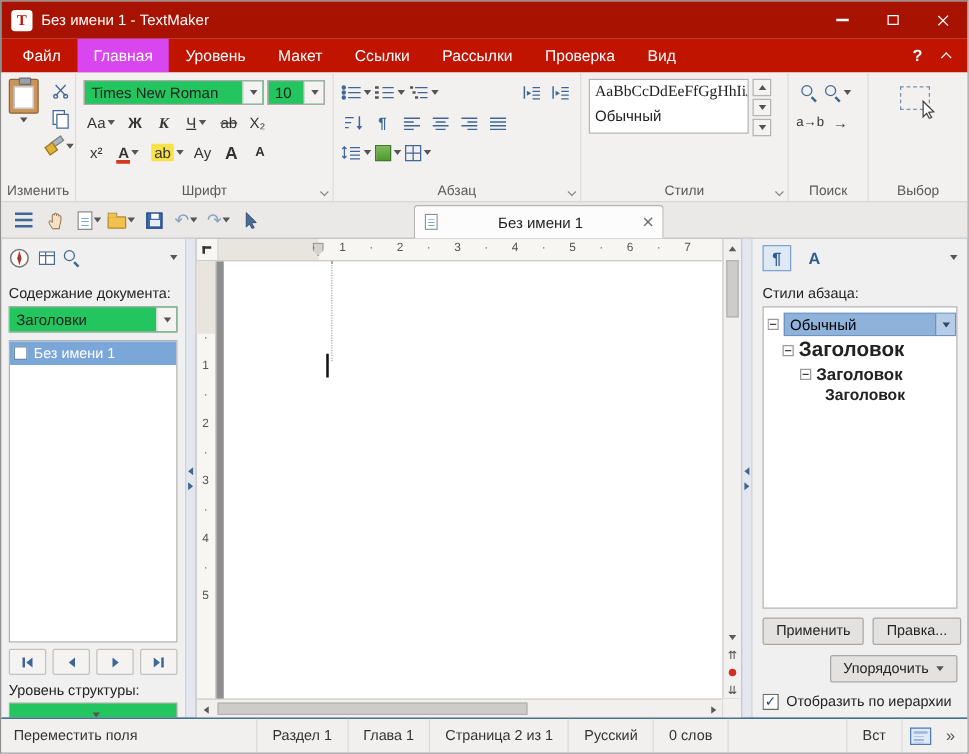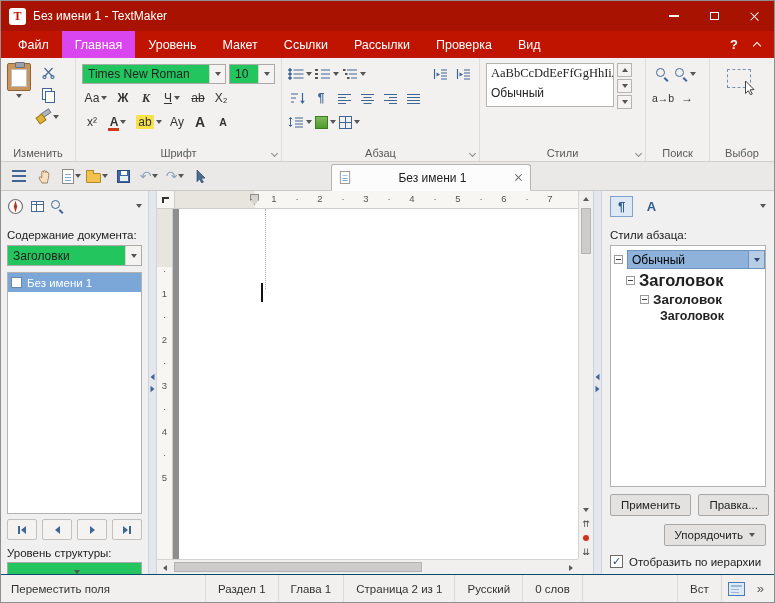"Изменить" div.grp { width: 75px -> 60px }
